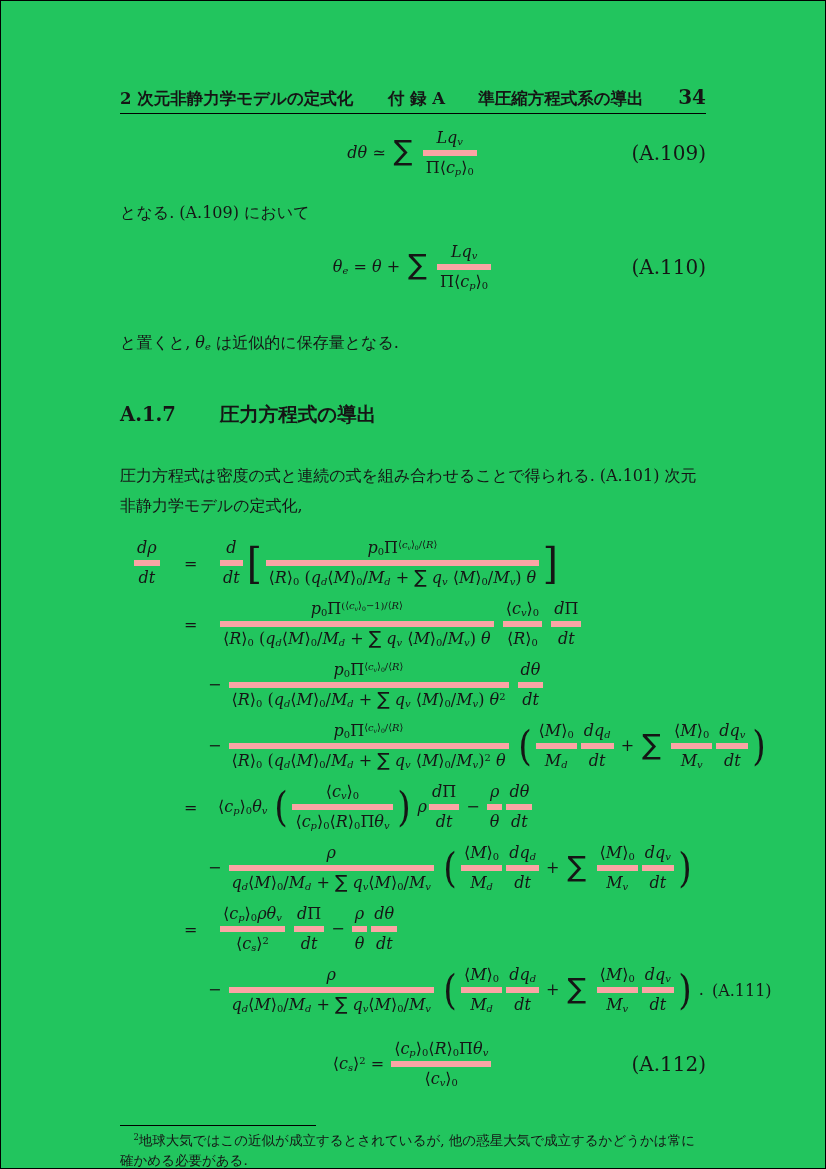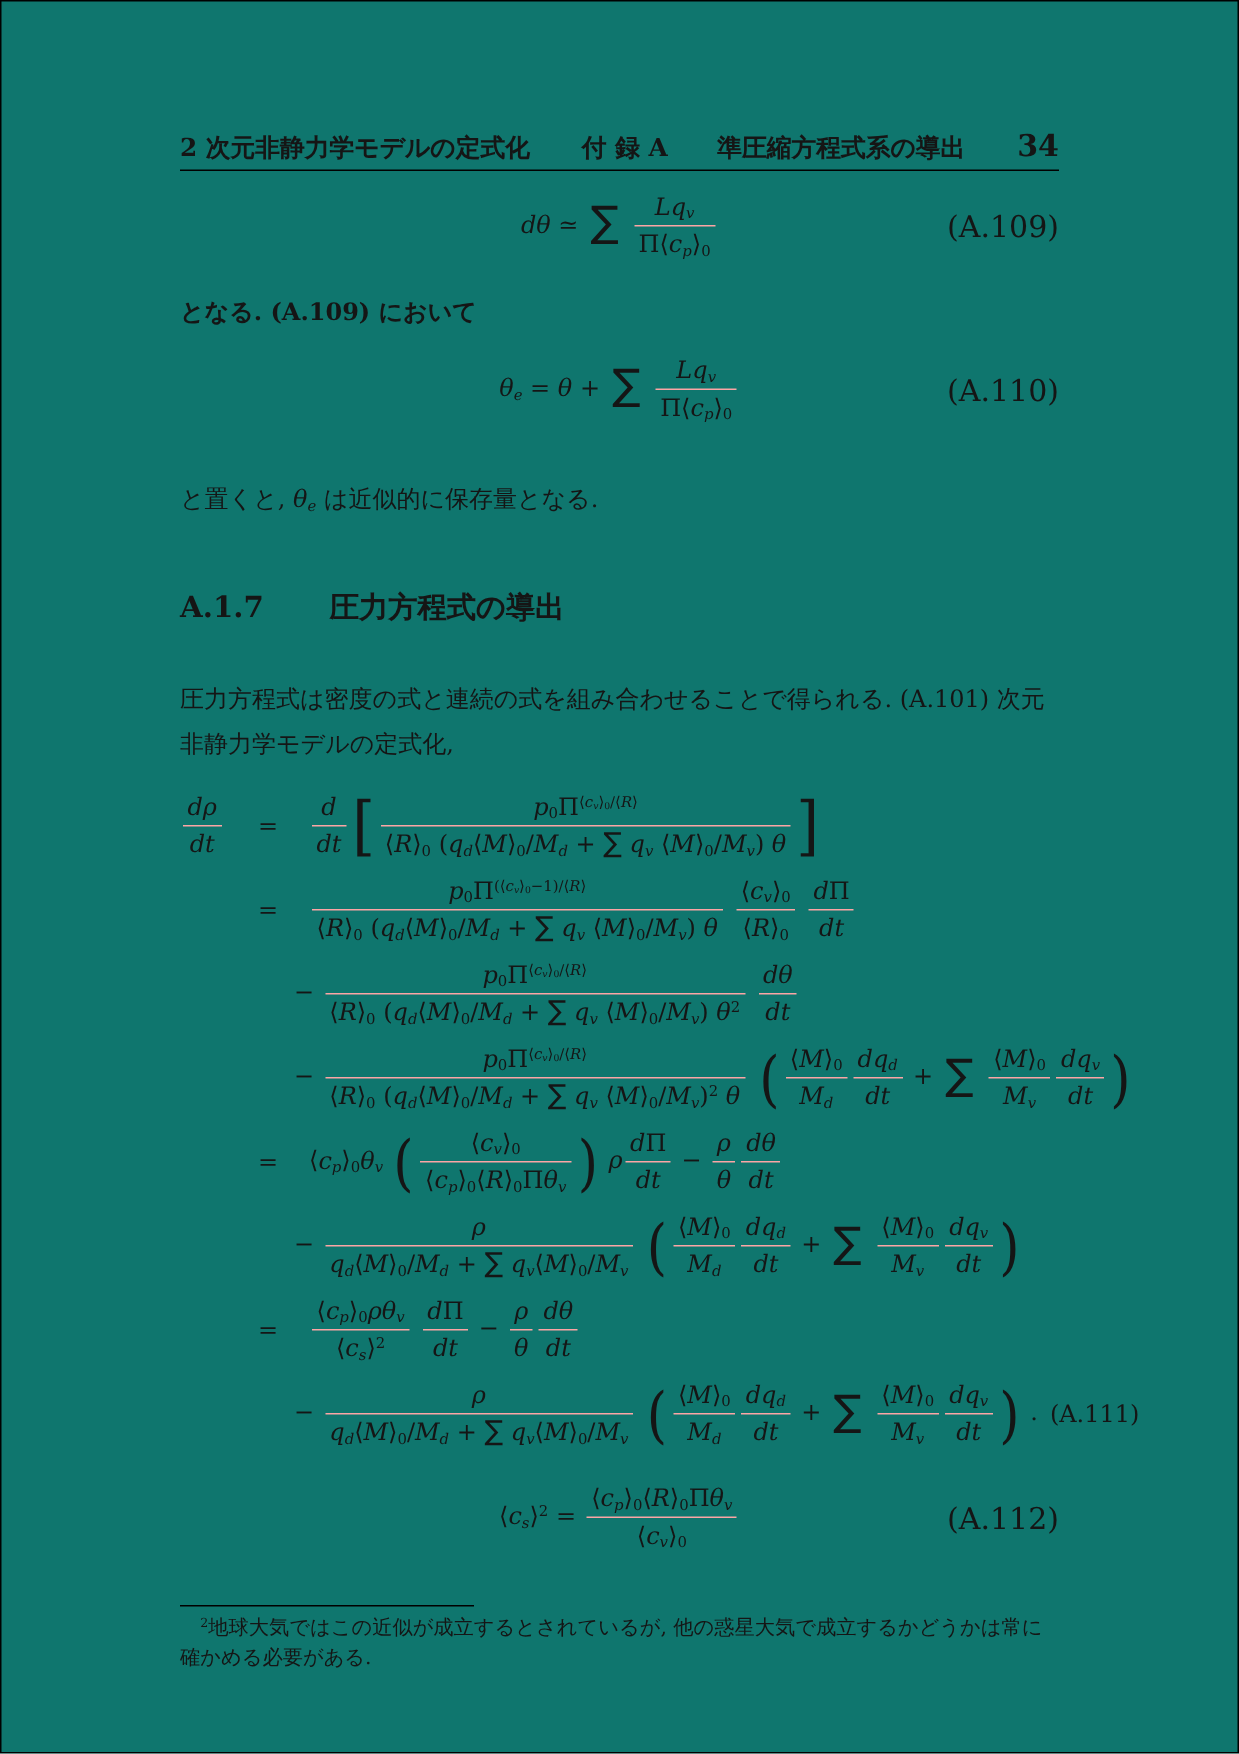"2 次元非静力学モデルの定式化" .page { background: #0f766e -> #22c55e }
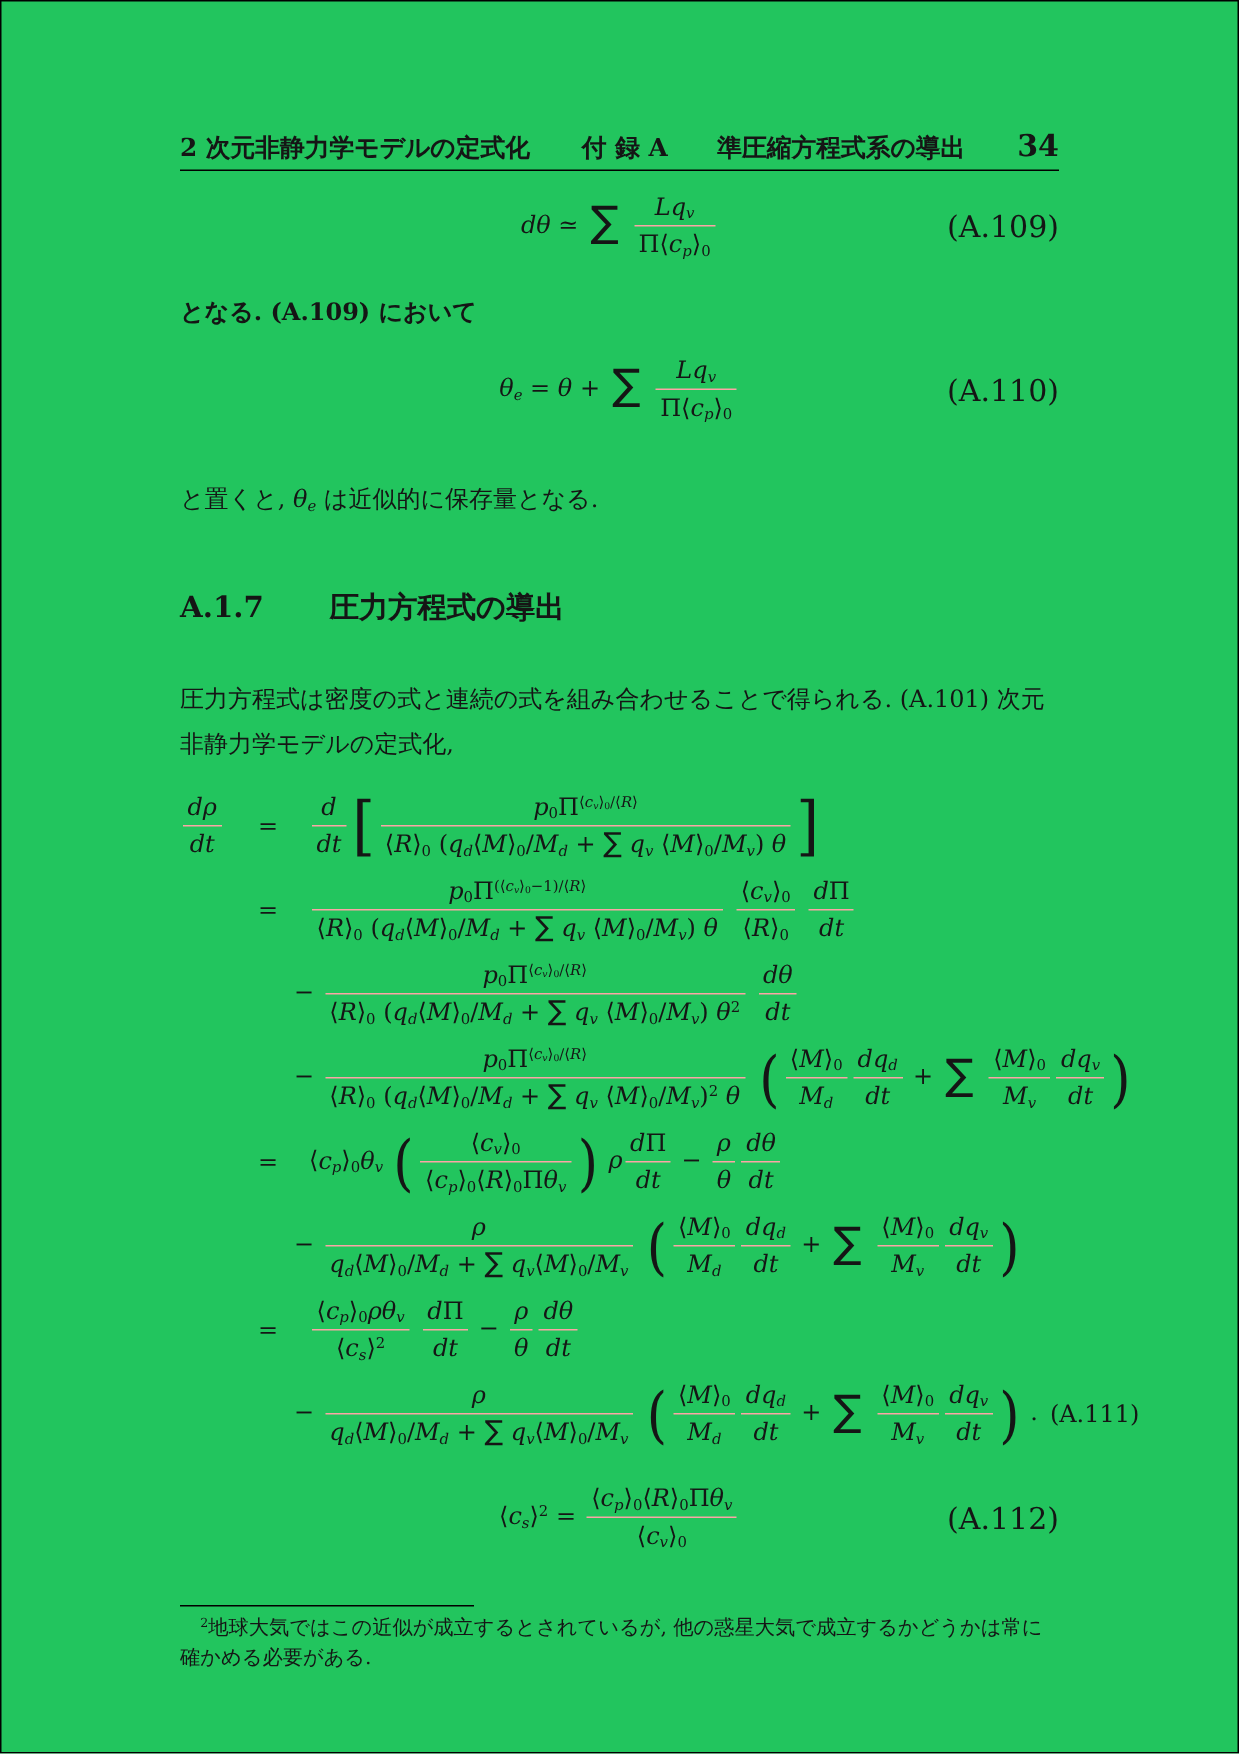"Lqv" .f .n { border-bottom: 1px solid #fca5a5 -> 6px solid #fca5a5 }
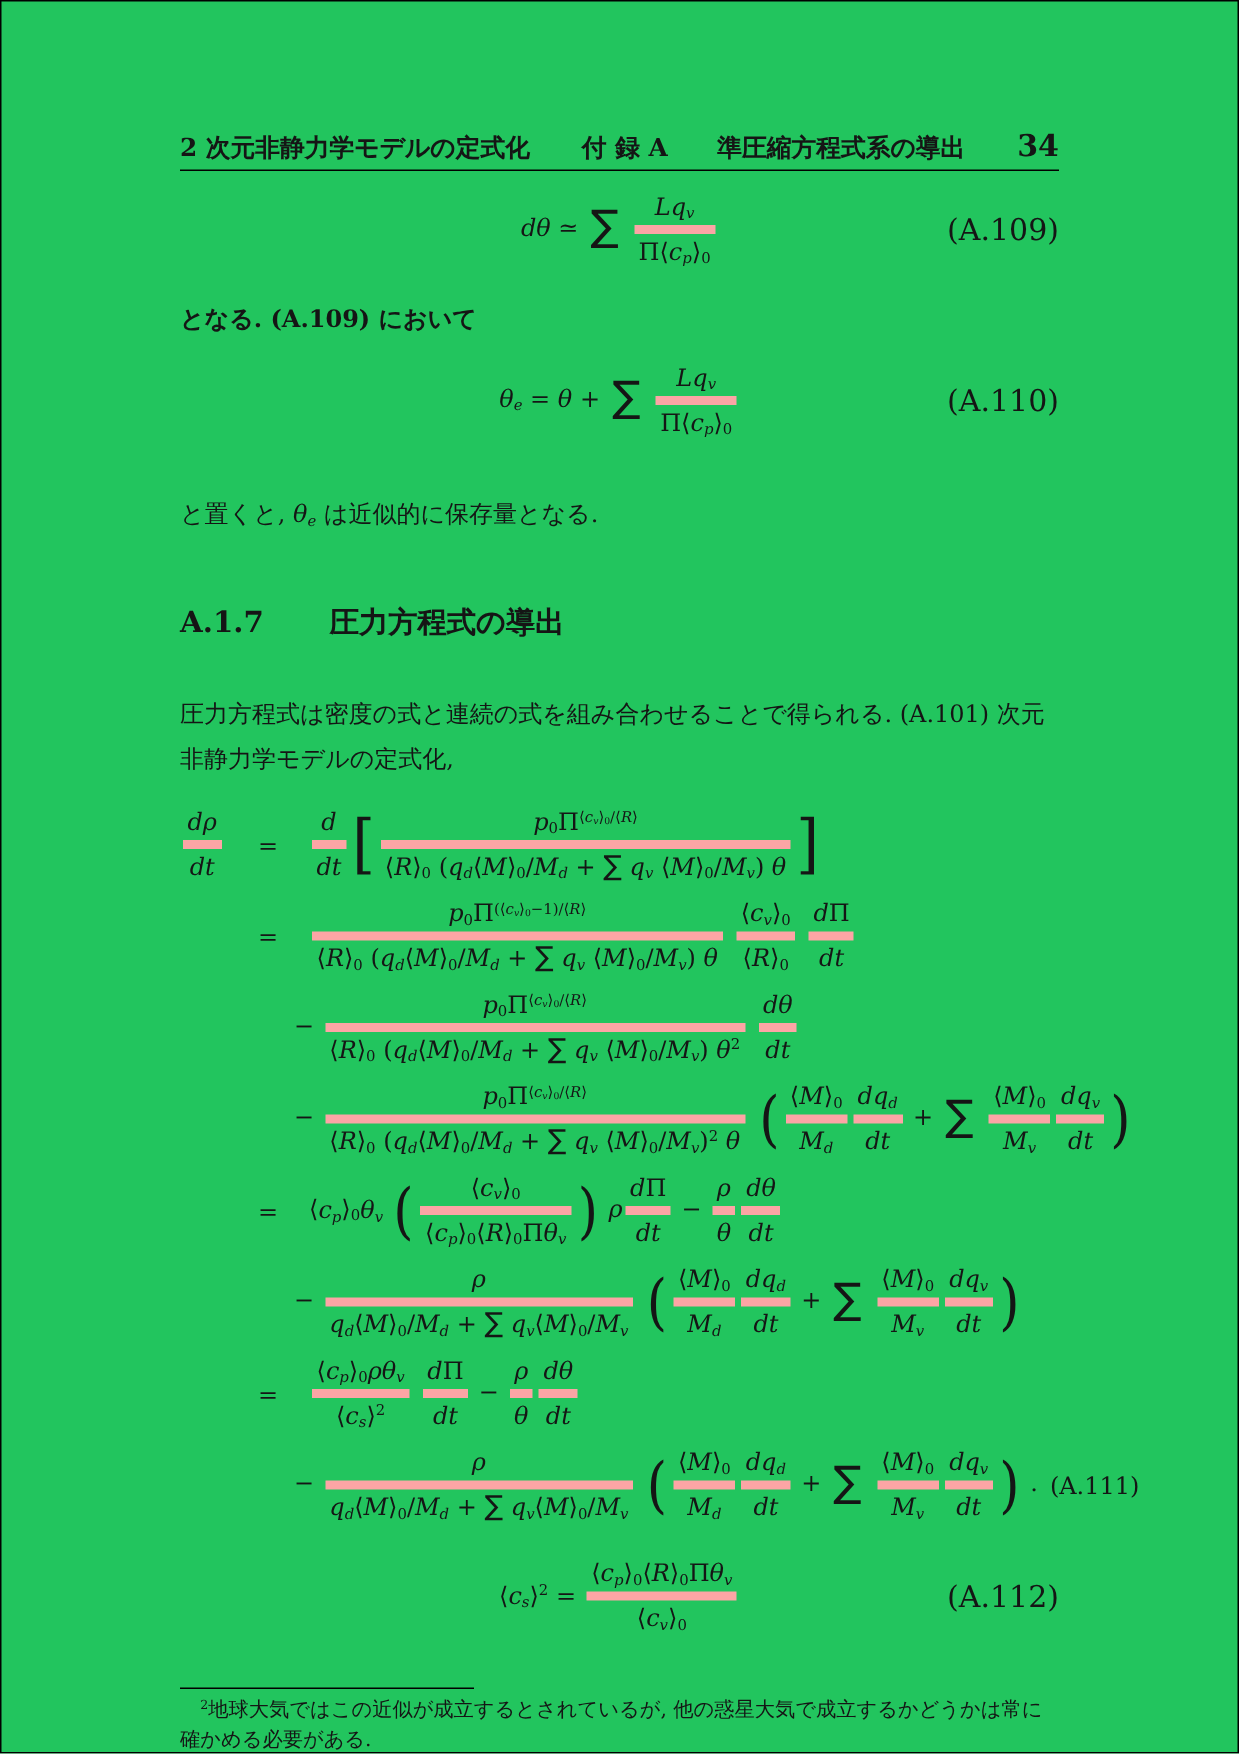"となる. (A.109) において" .p2 { font-weight: bold -> none }
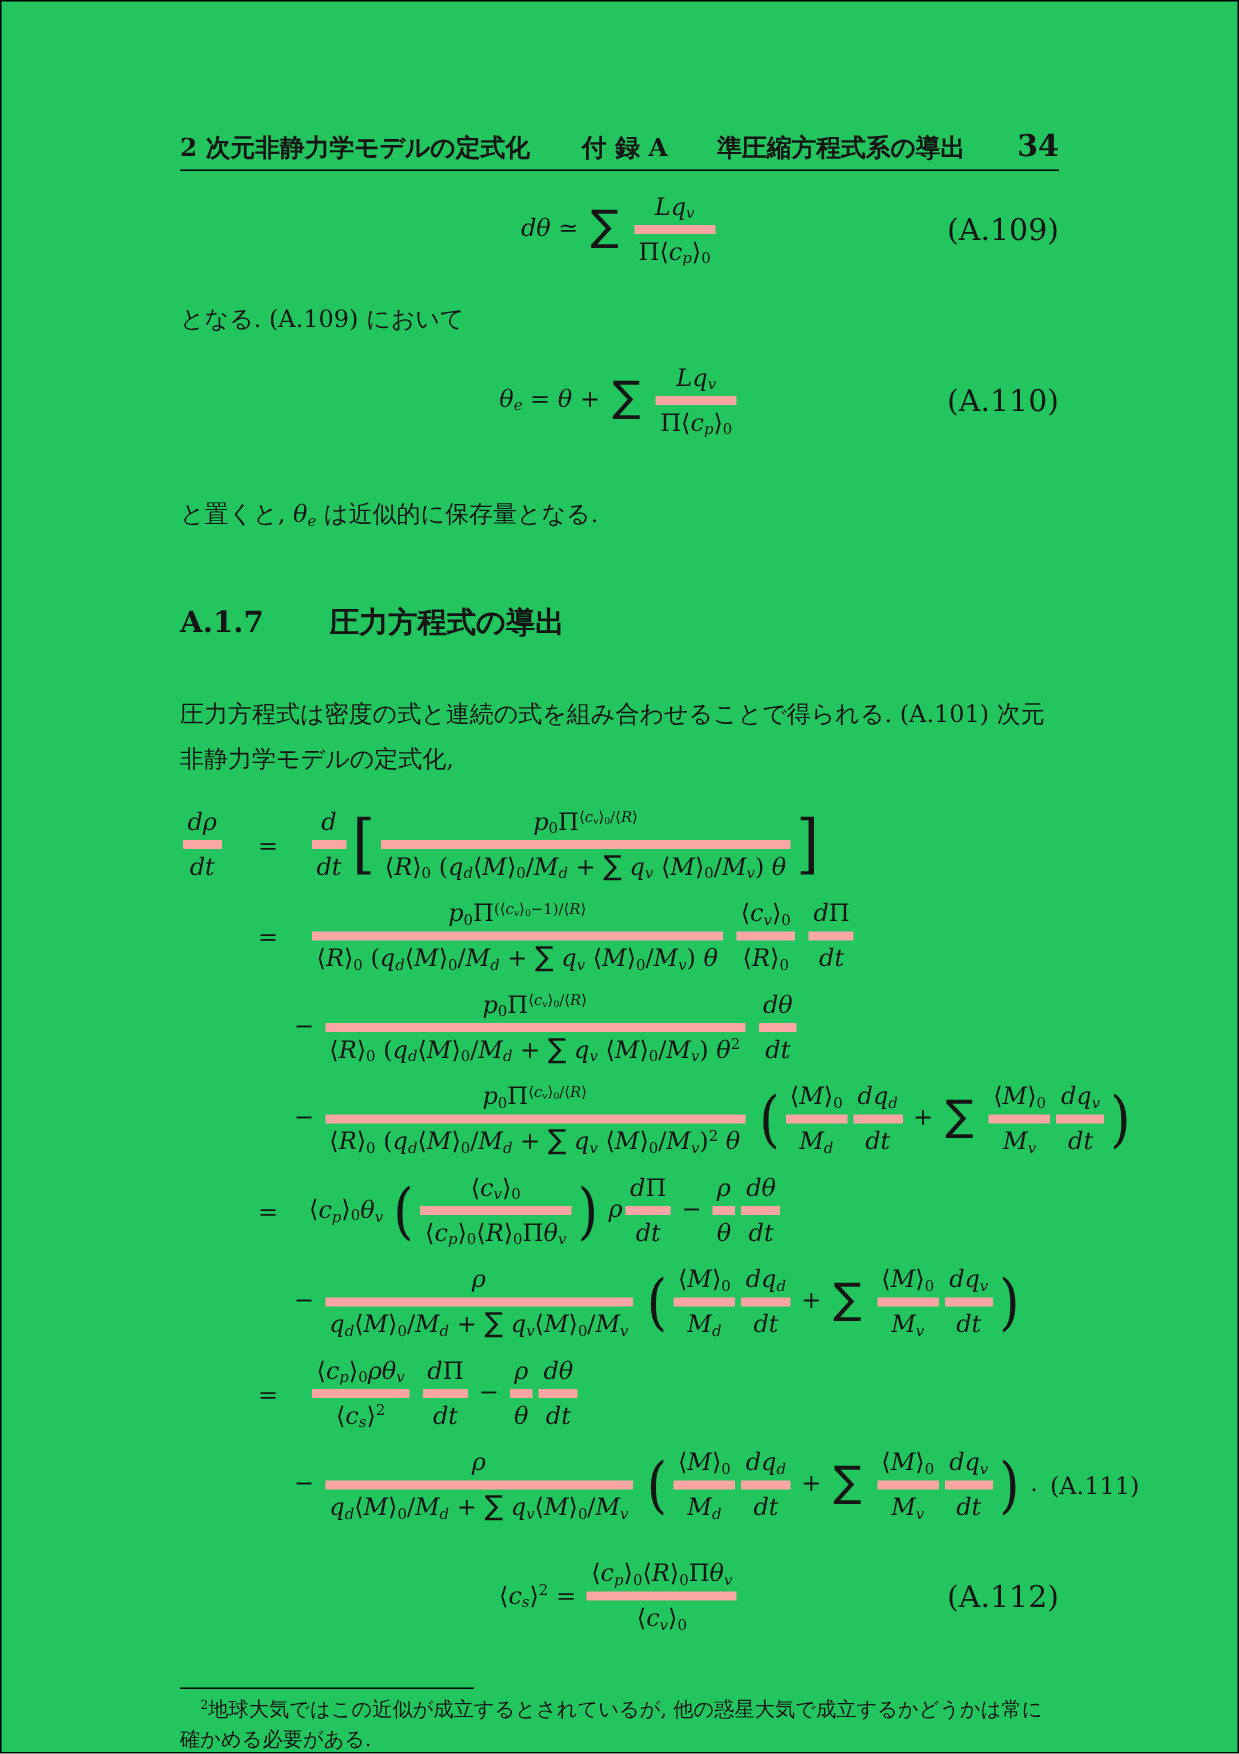"dρ" .eqrow { margin: 9px 0 -> 9px 12px }
